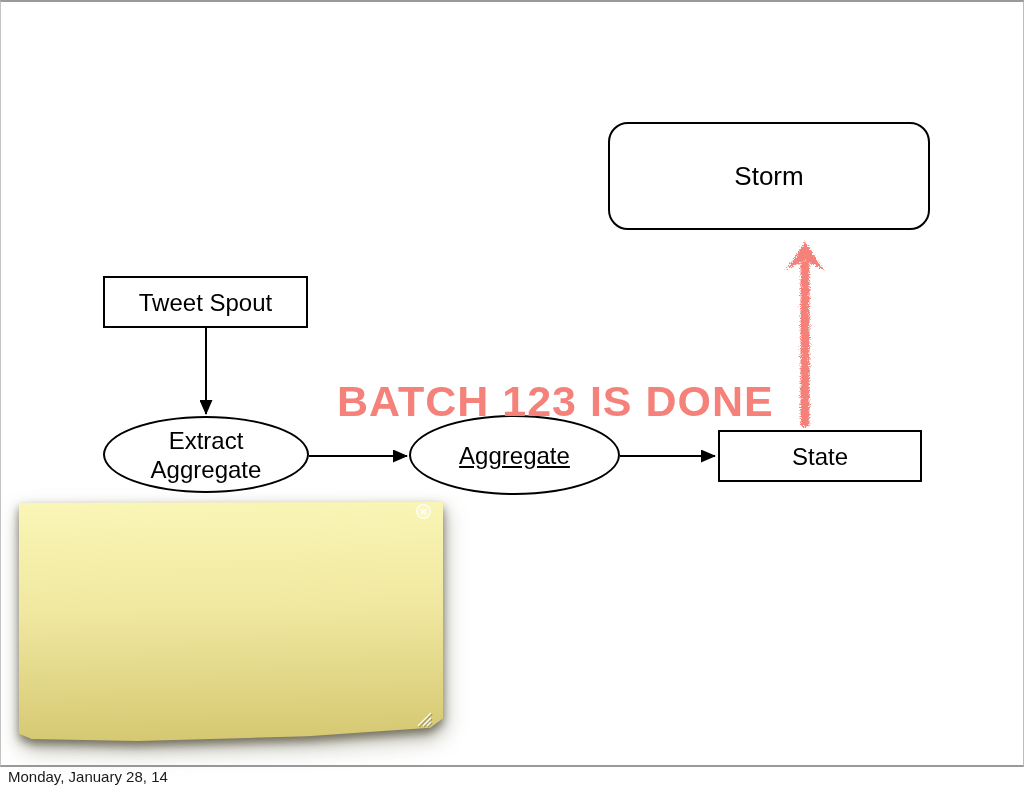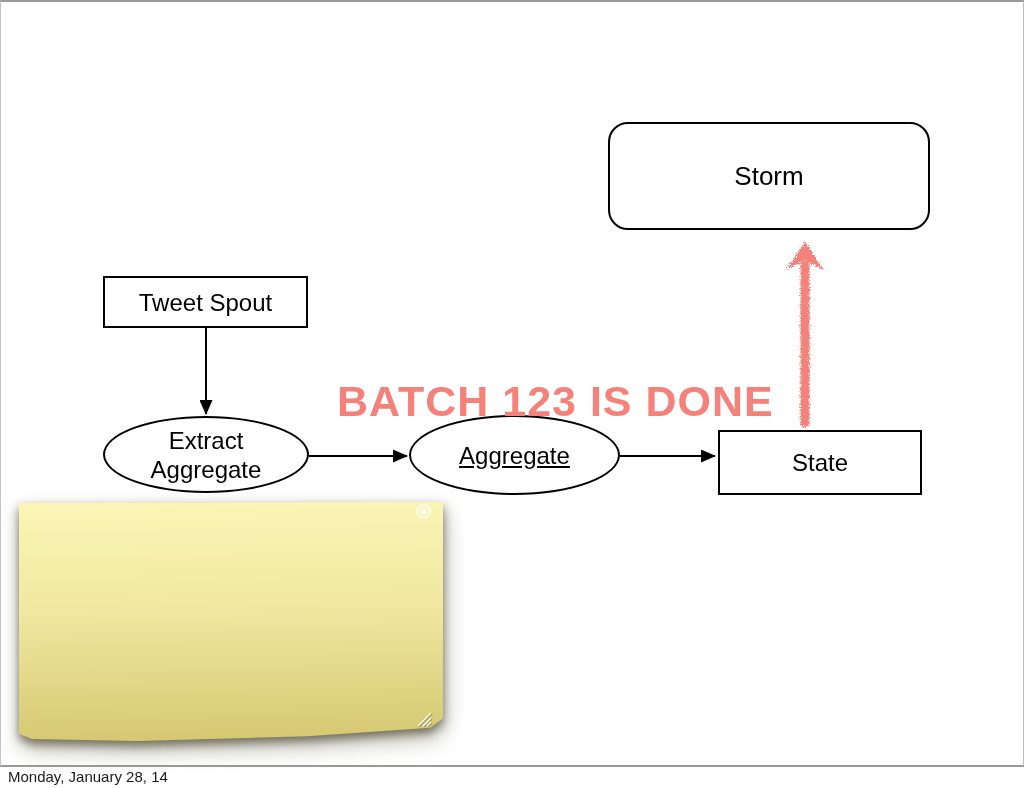"State" .node-state { height: 65px -> 52px }
